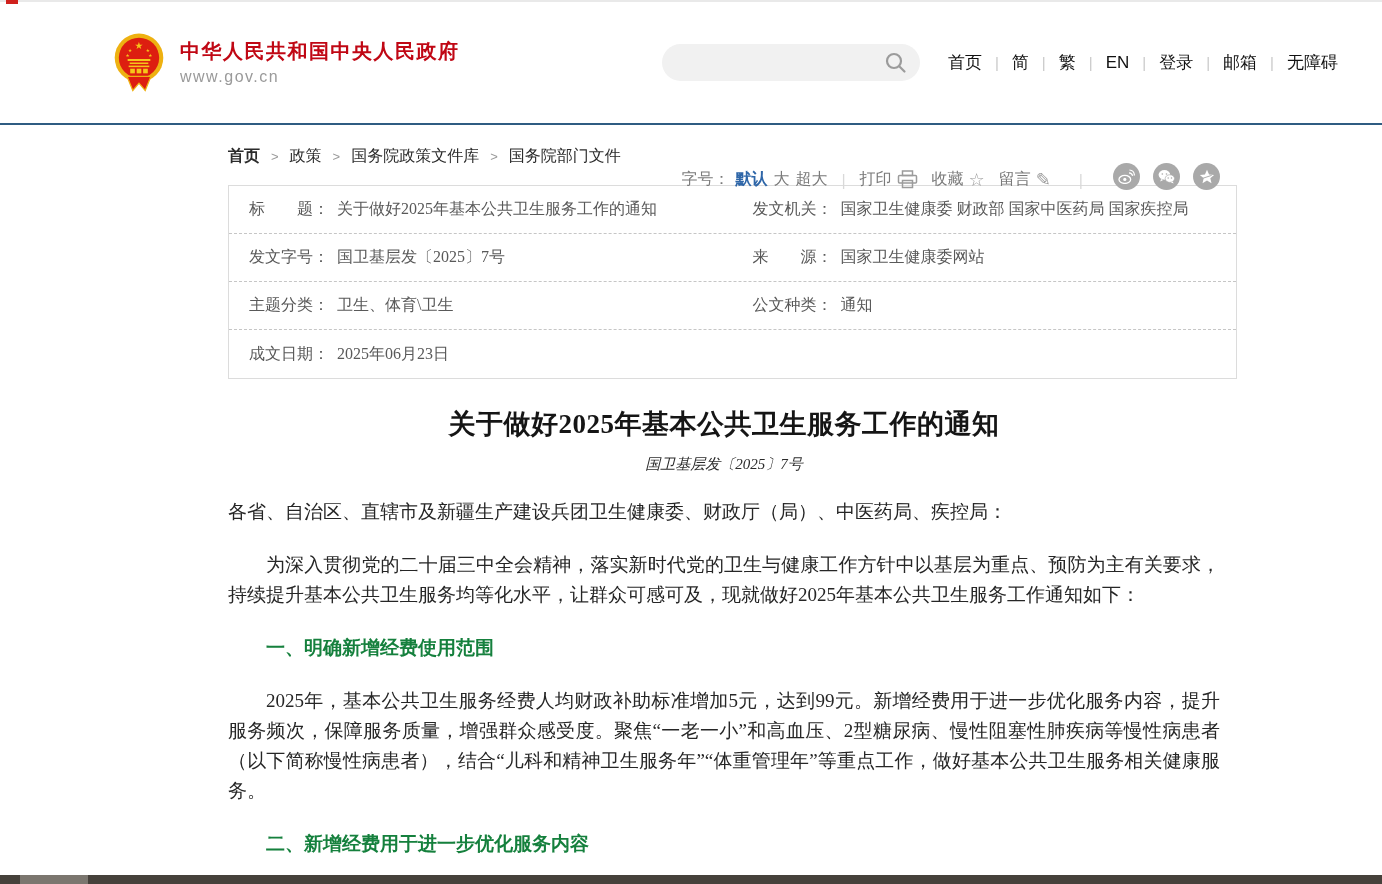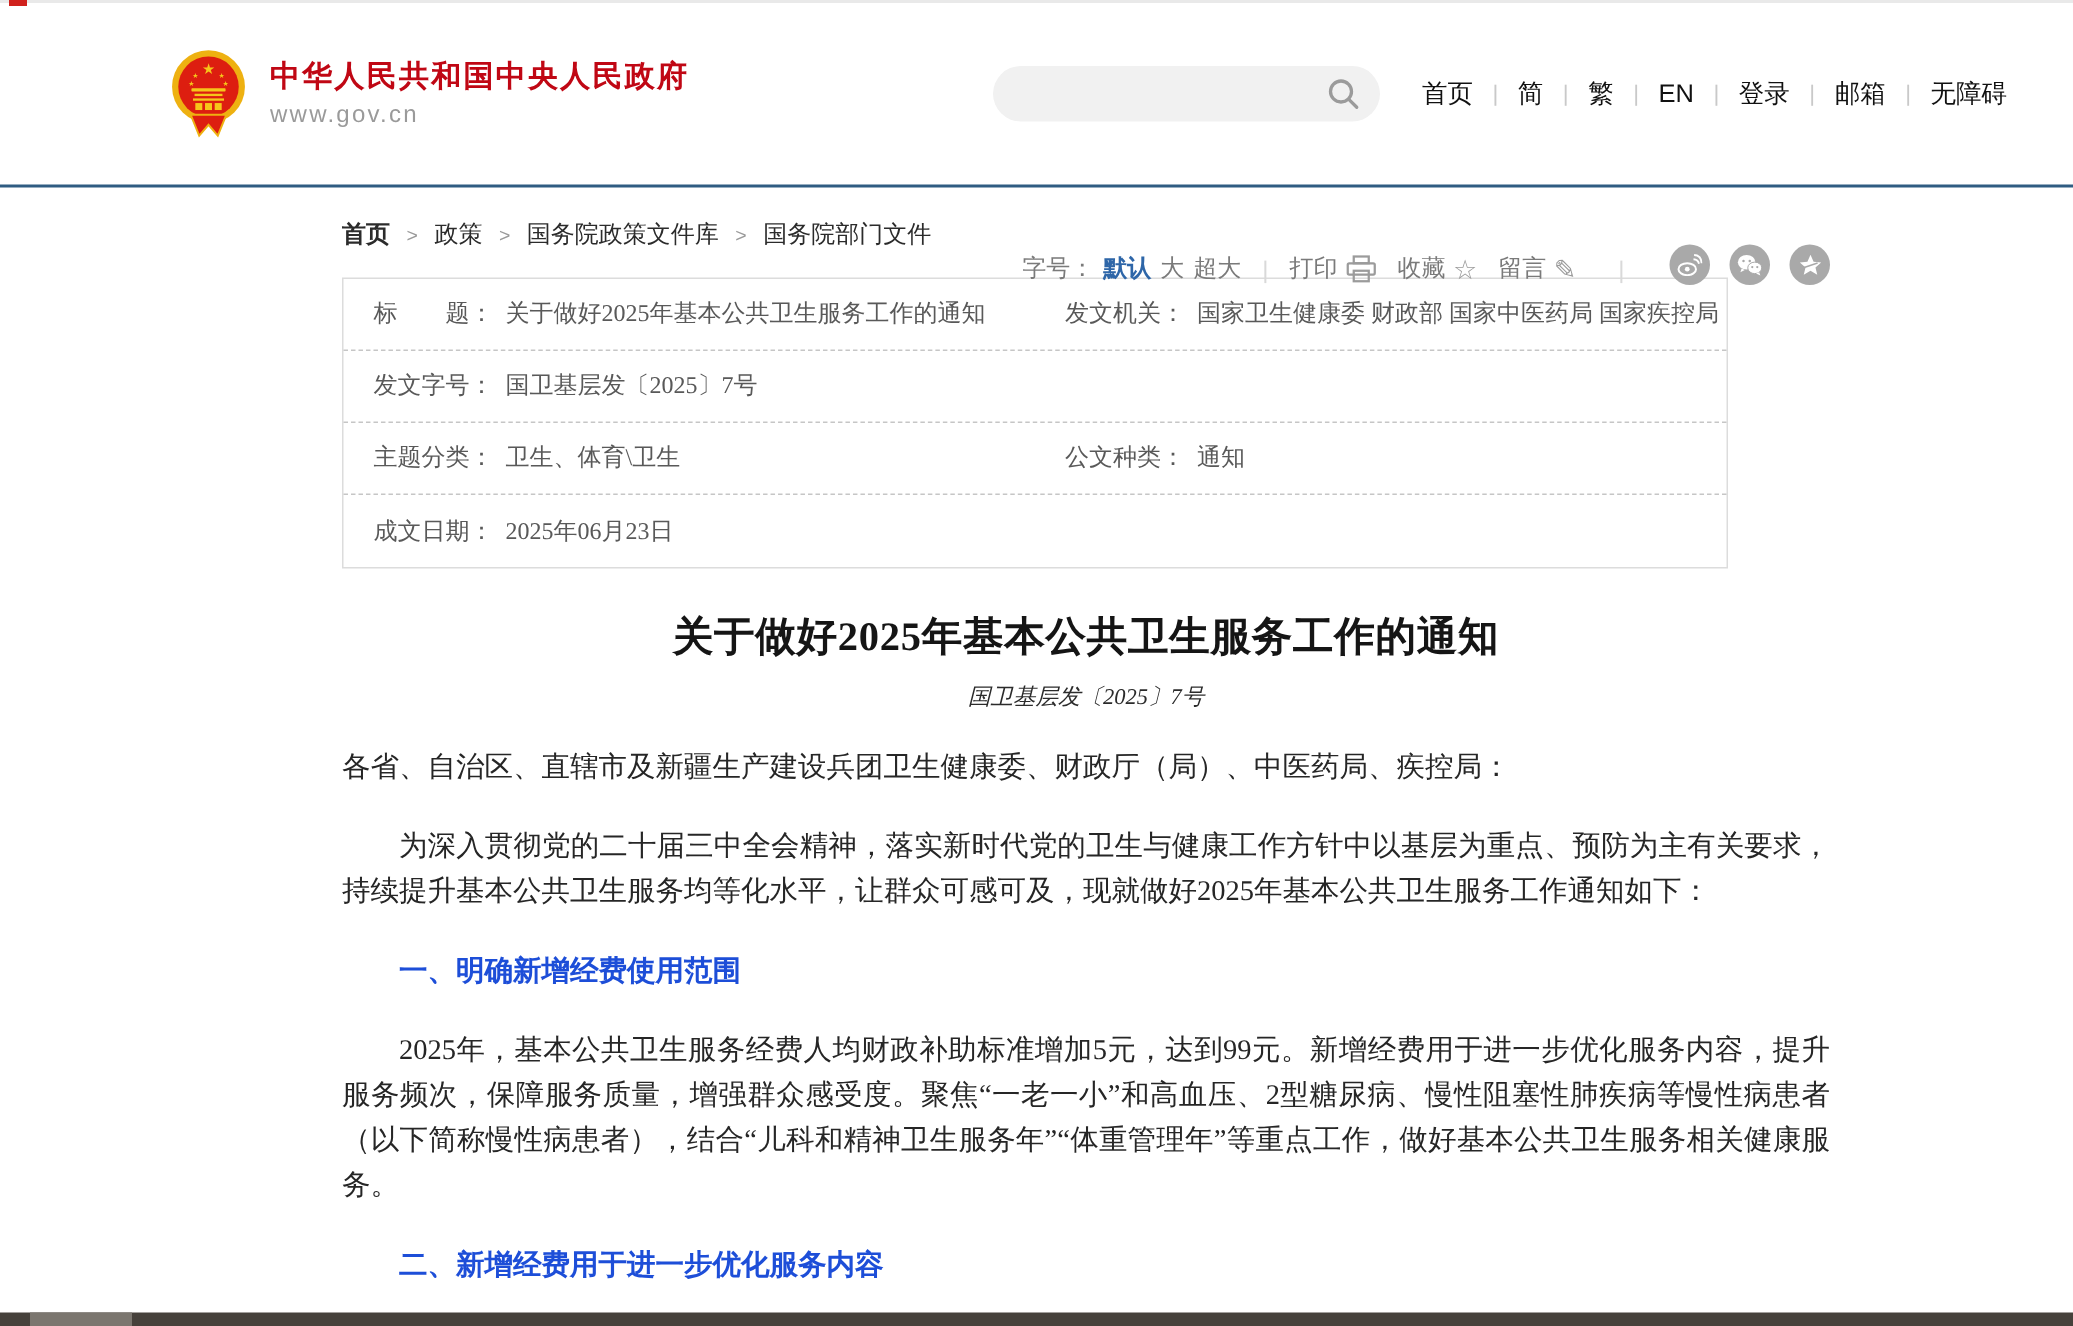"标 题：" .meta-box { width: 924px -> 1009px }
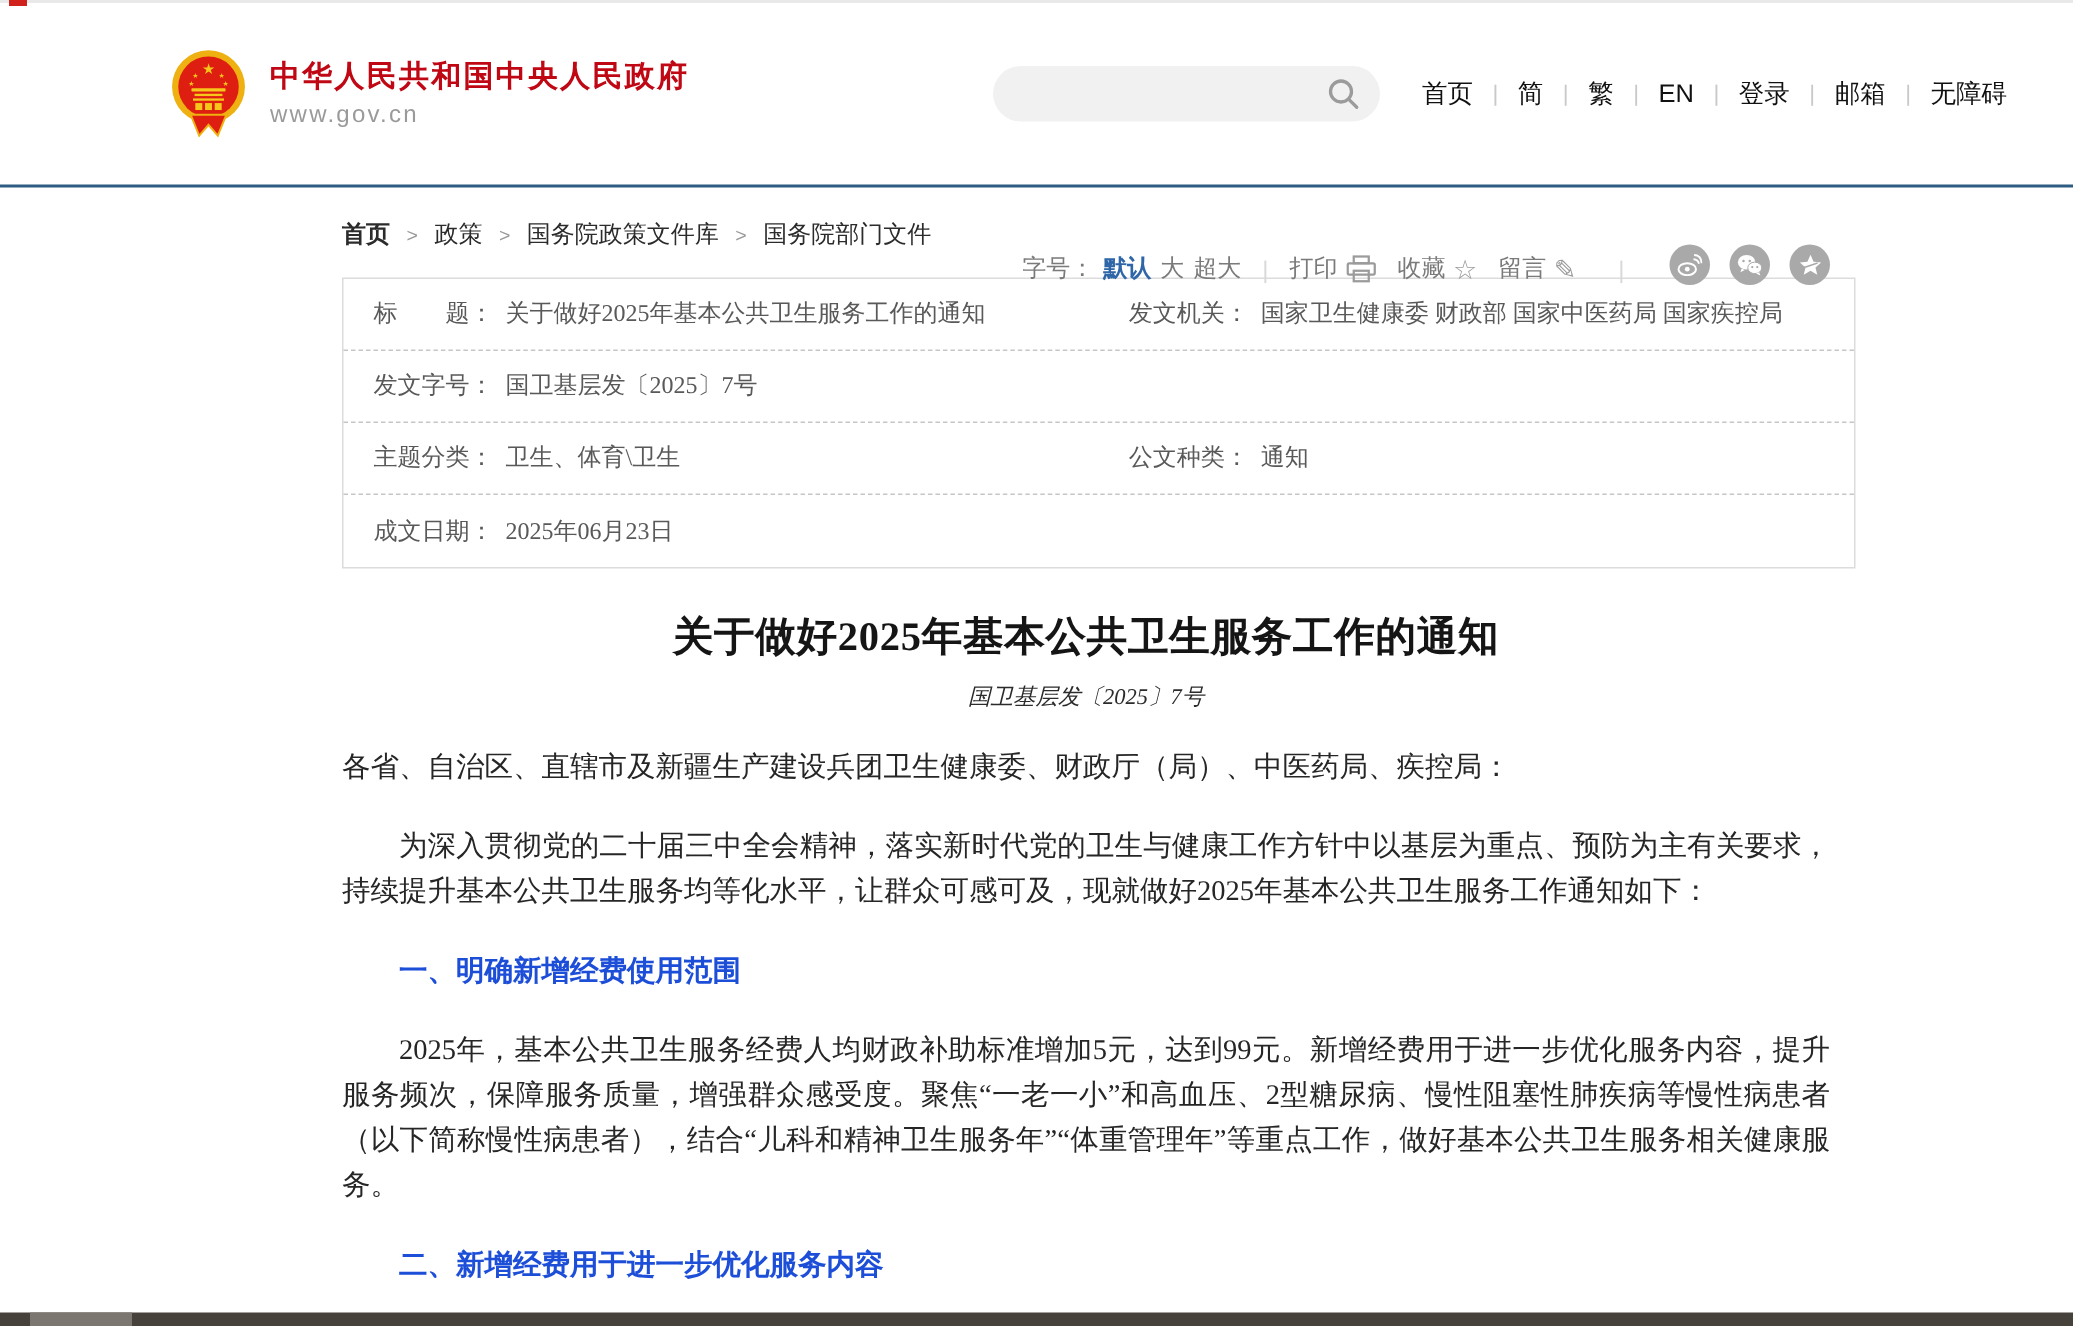"来 源：" div.meta-cell { html: none -> <div> <span>来 源：</span> <span>国家卫生健康委网站</span> </div> }
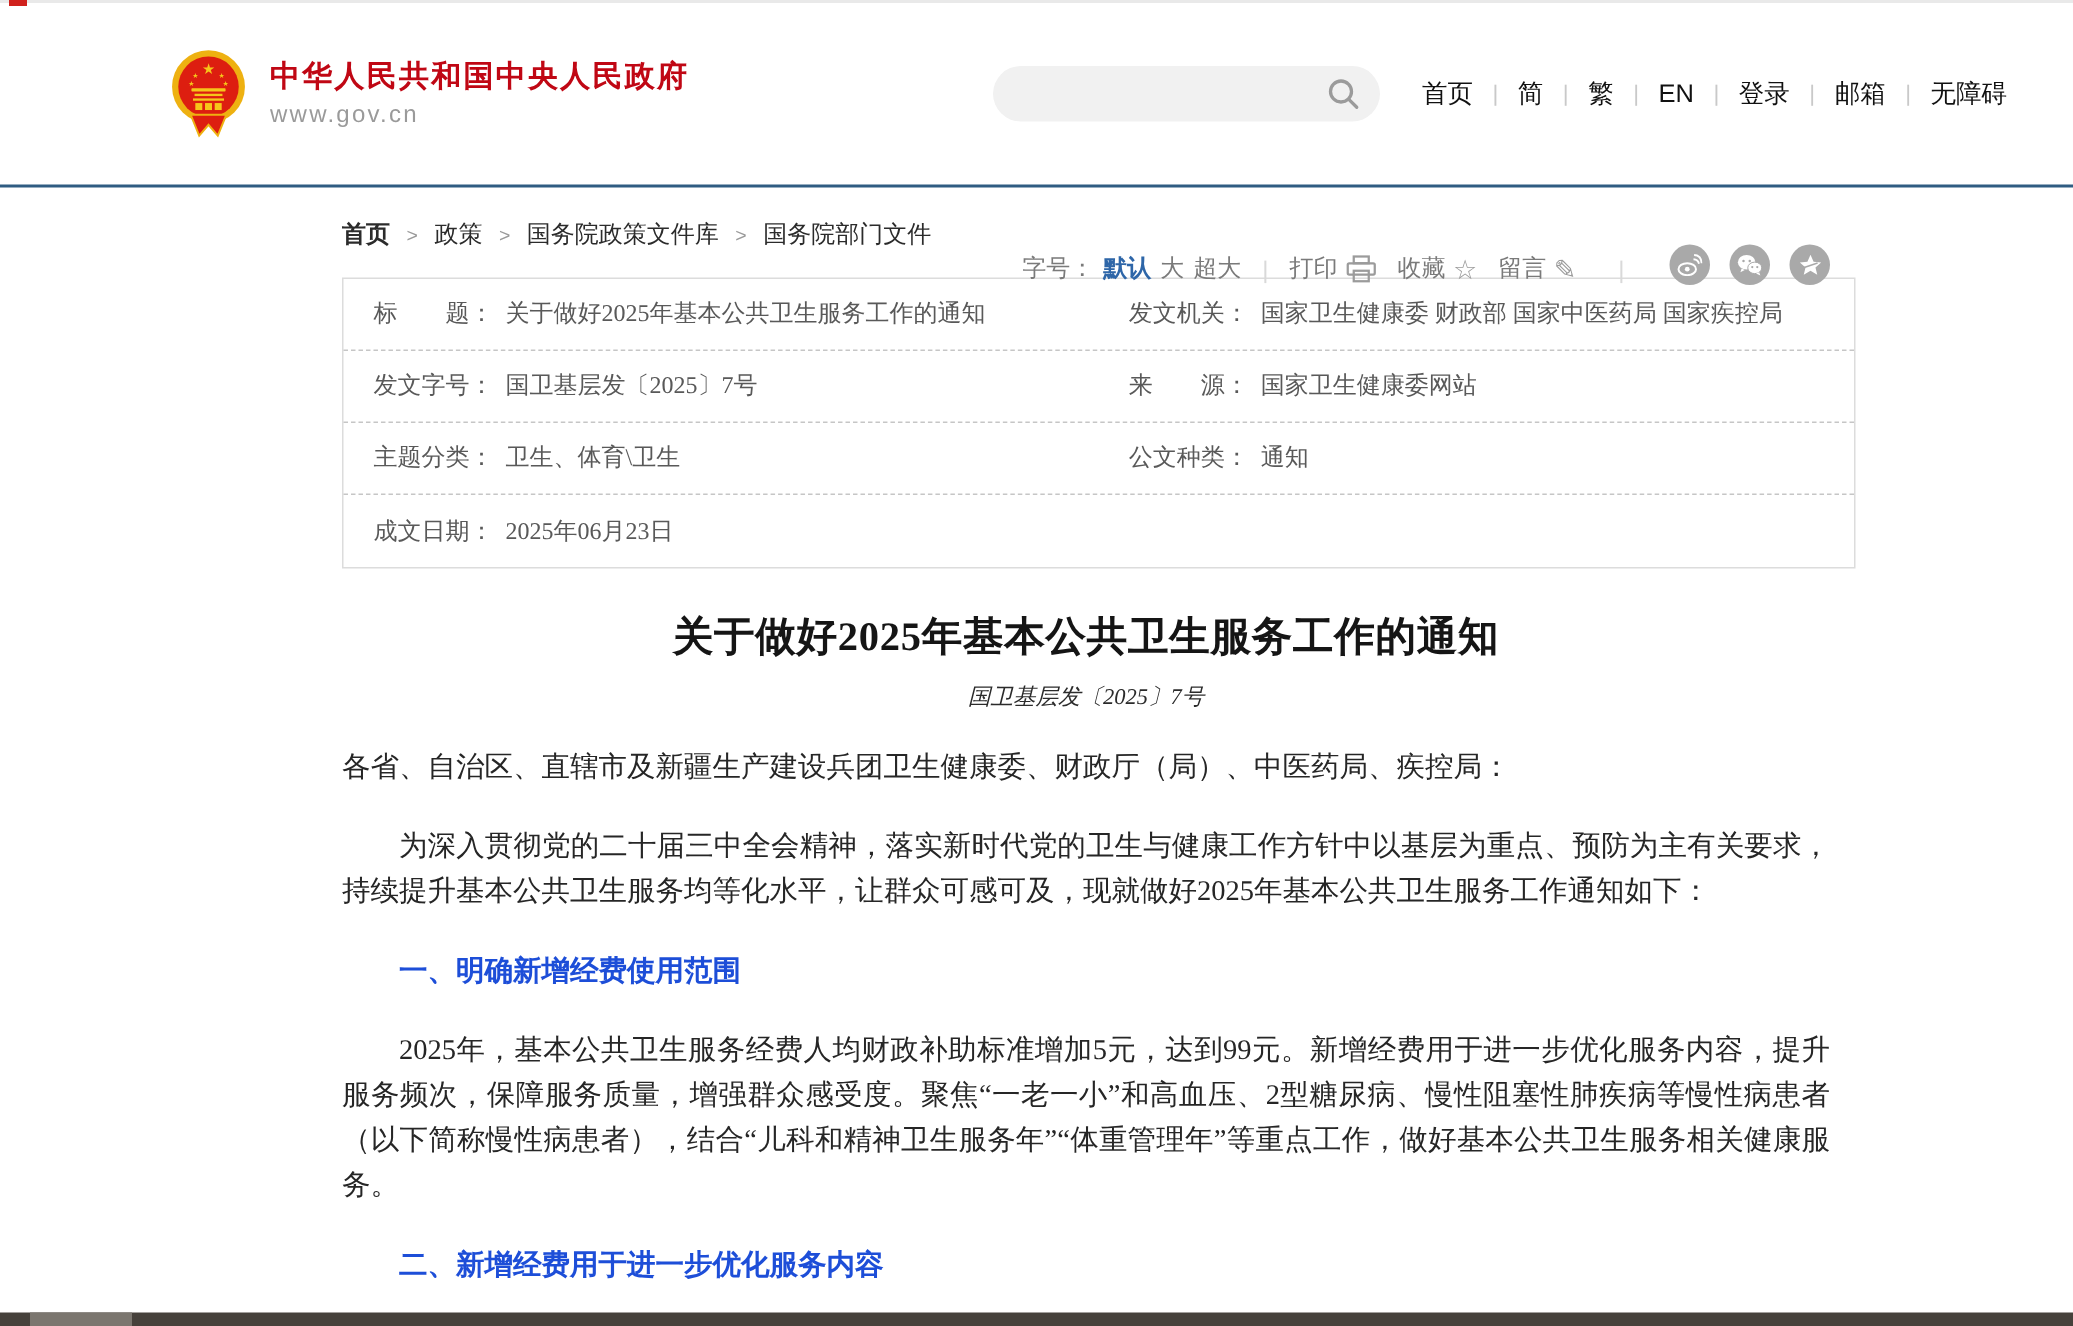"一、明确新增经费使用范围" .para.heading { color: #1d4ed8 -> #15803d }
